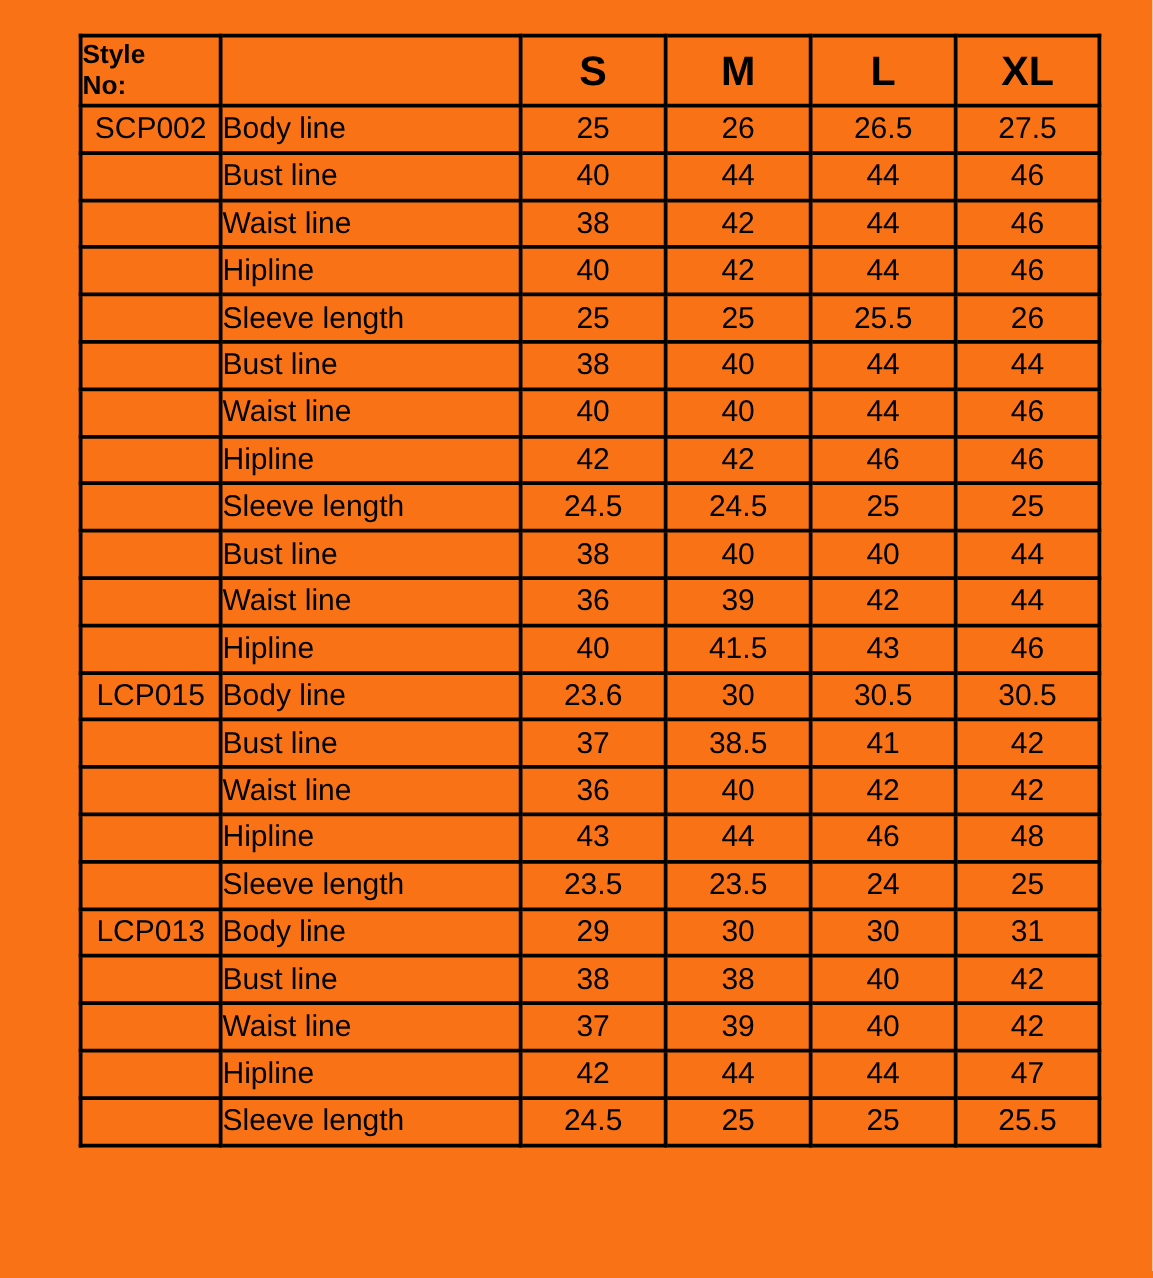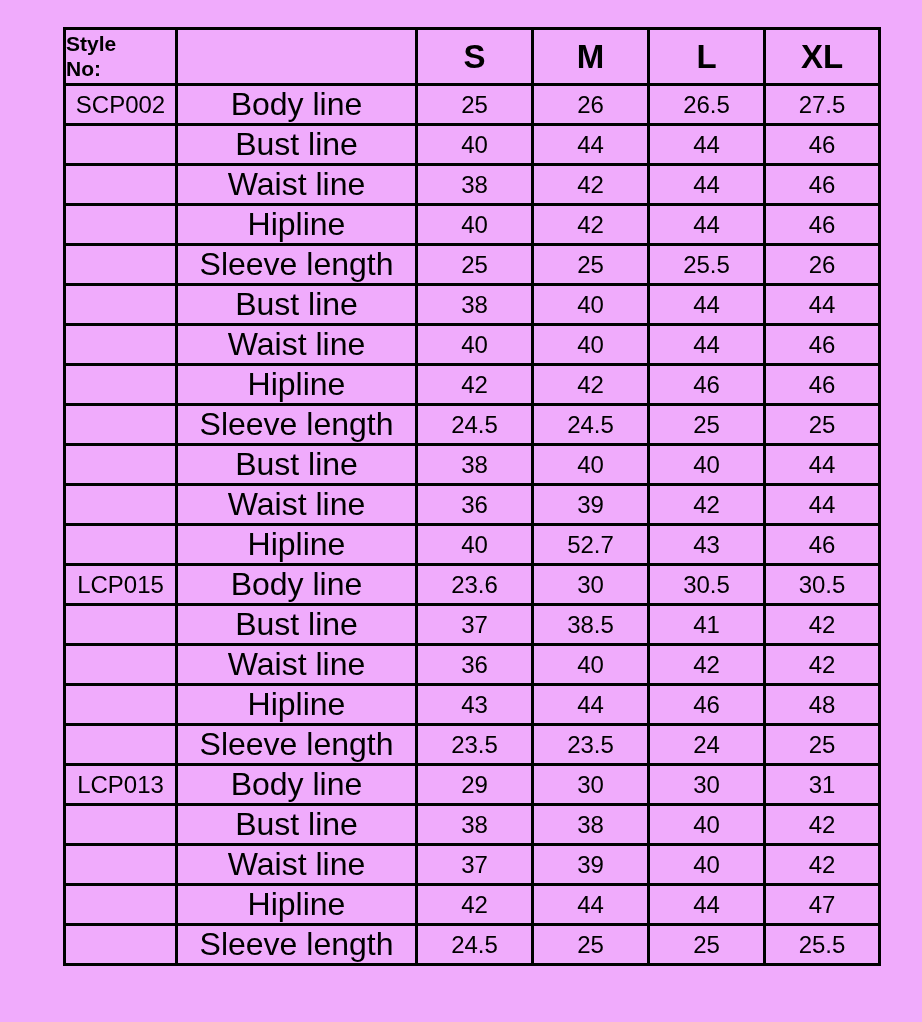"Style" .page { background: #f0abfc -> #f97316 }
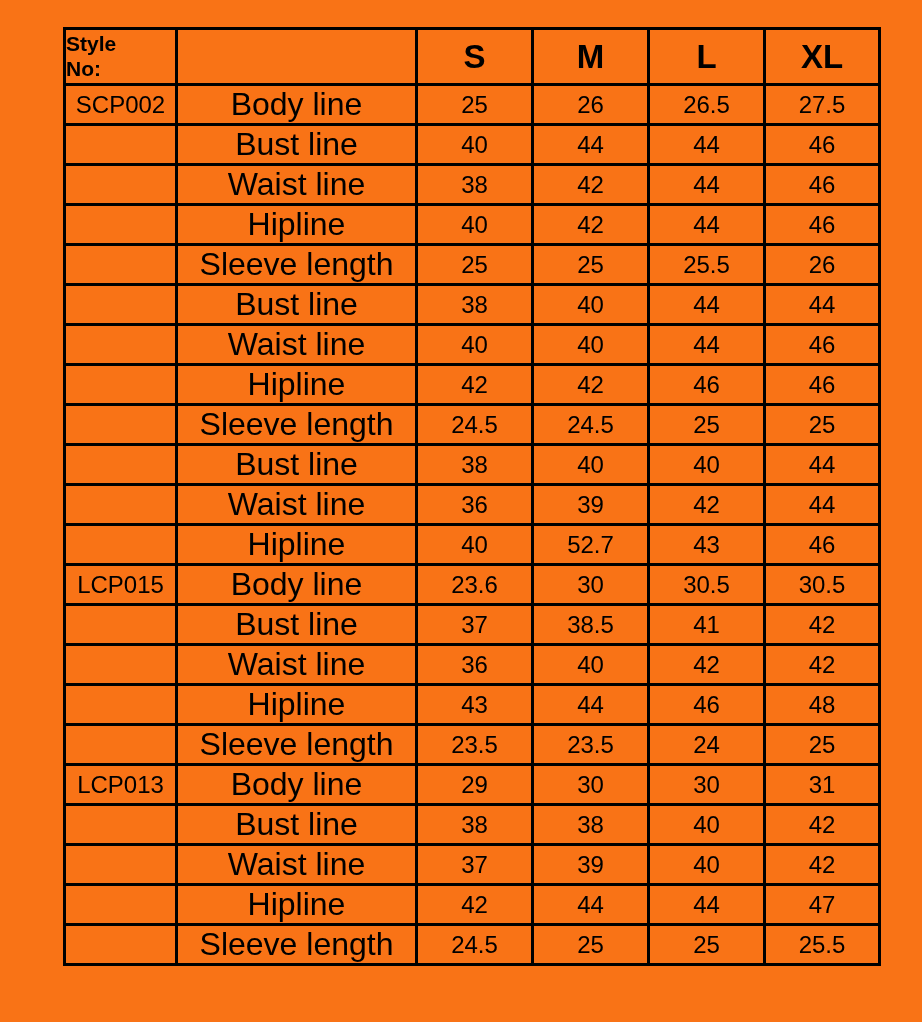"Body line" td.c-label { font-size: 32px -> 24px; text-align: center -> left }
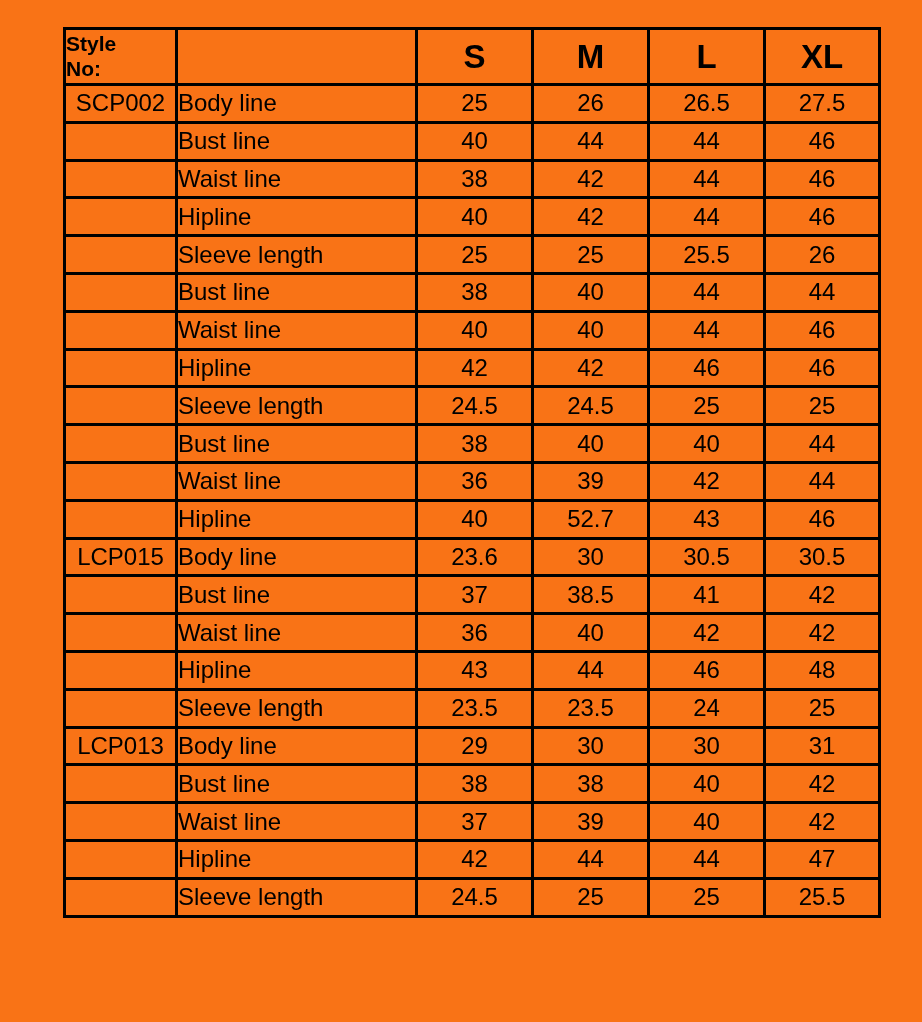"52.7" td.c-size { text: 52.7 -> 41.5 }
